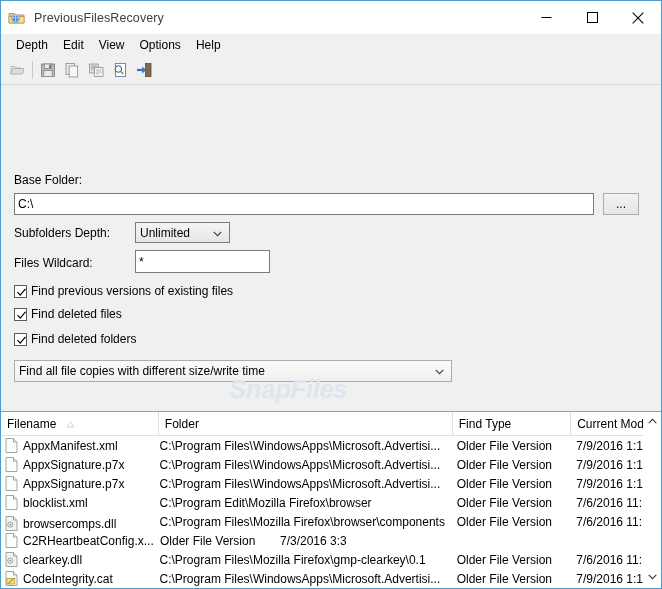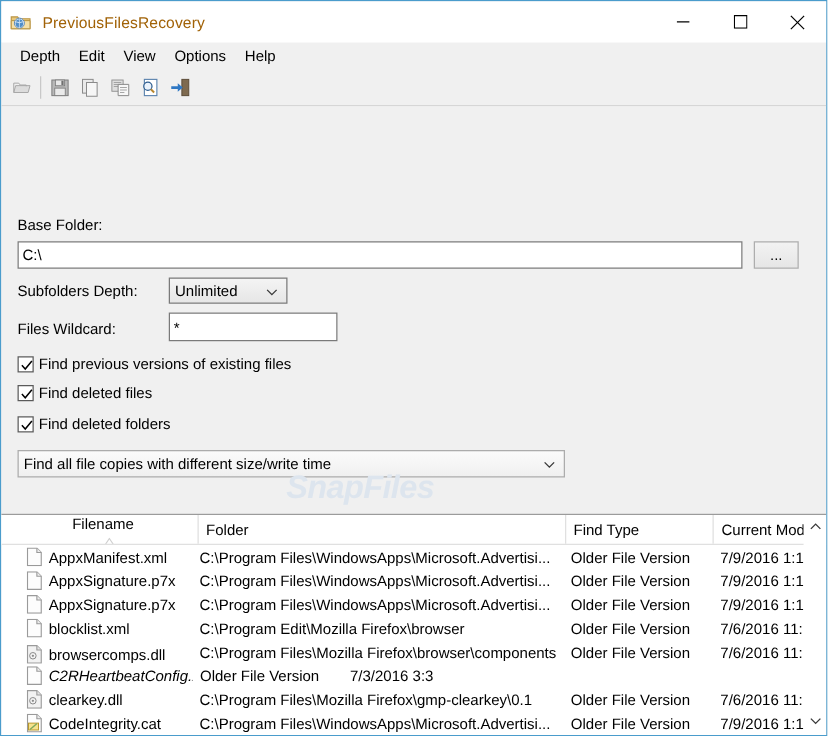"PreviousFilesRecovery" .title-text { color: #a16207 -> #404040 }
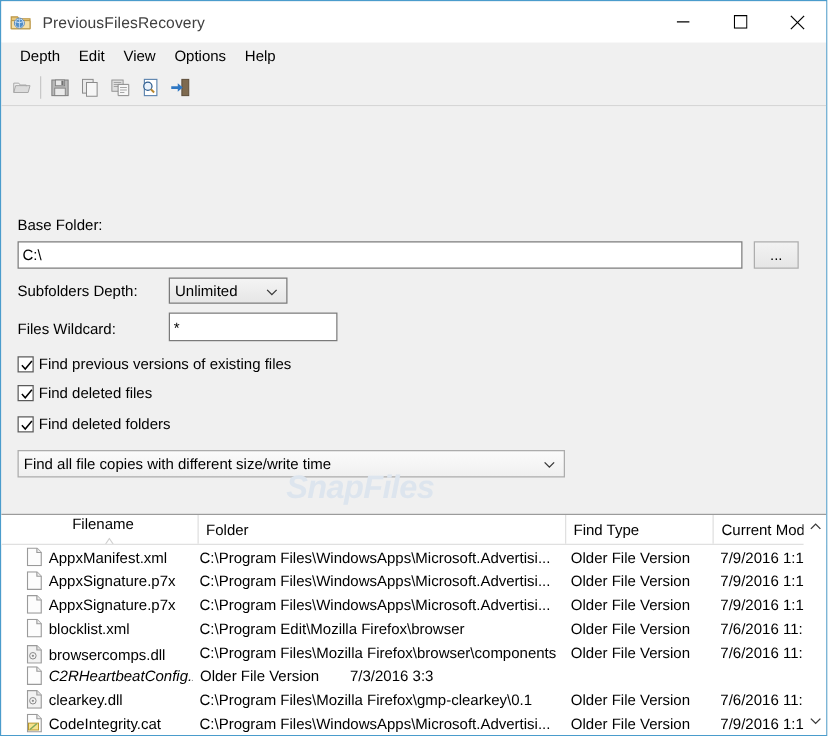"Filename" div.lv-col { flex-direction: column -> none }
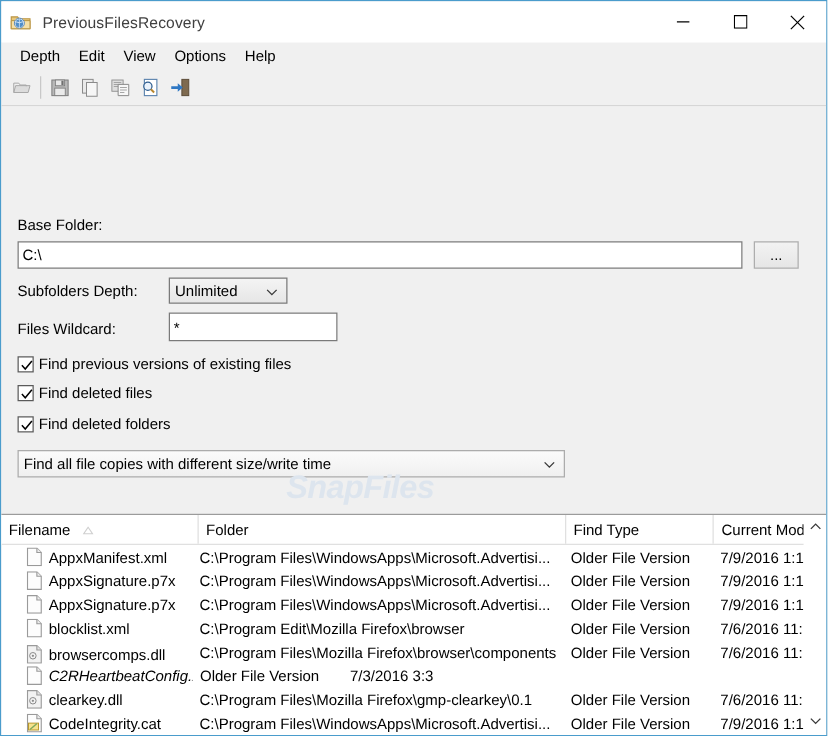"AppxManifest.xml" .cell-name { padding-left: 20px -> 4px }
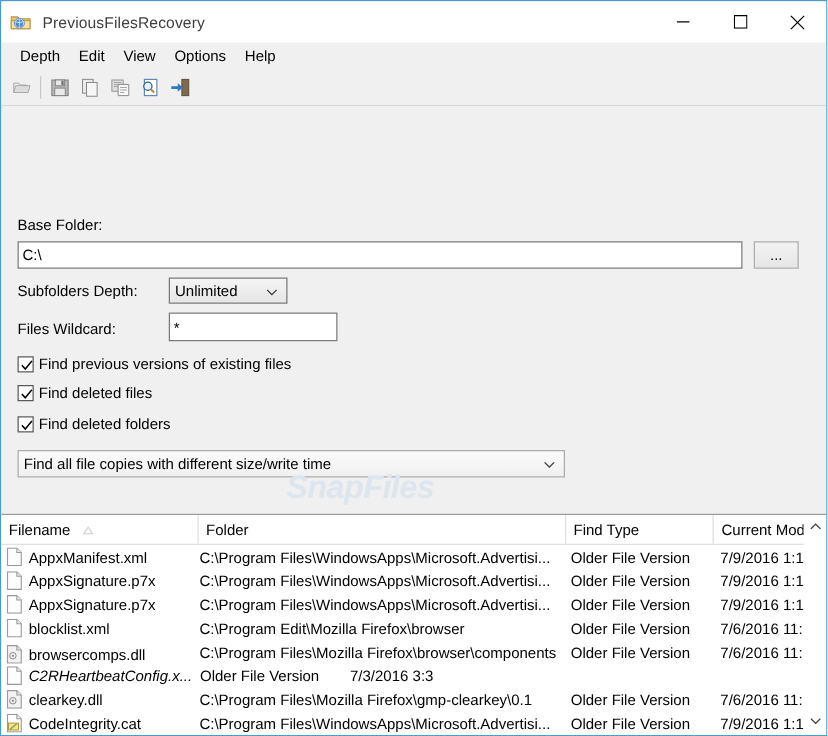"C2RHeartbeatConfig.x..." div.cell { font-style: italic -> none }
